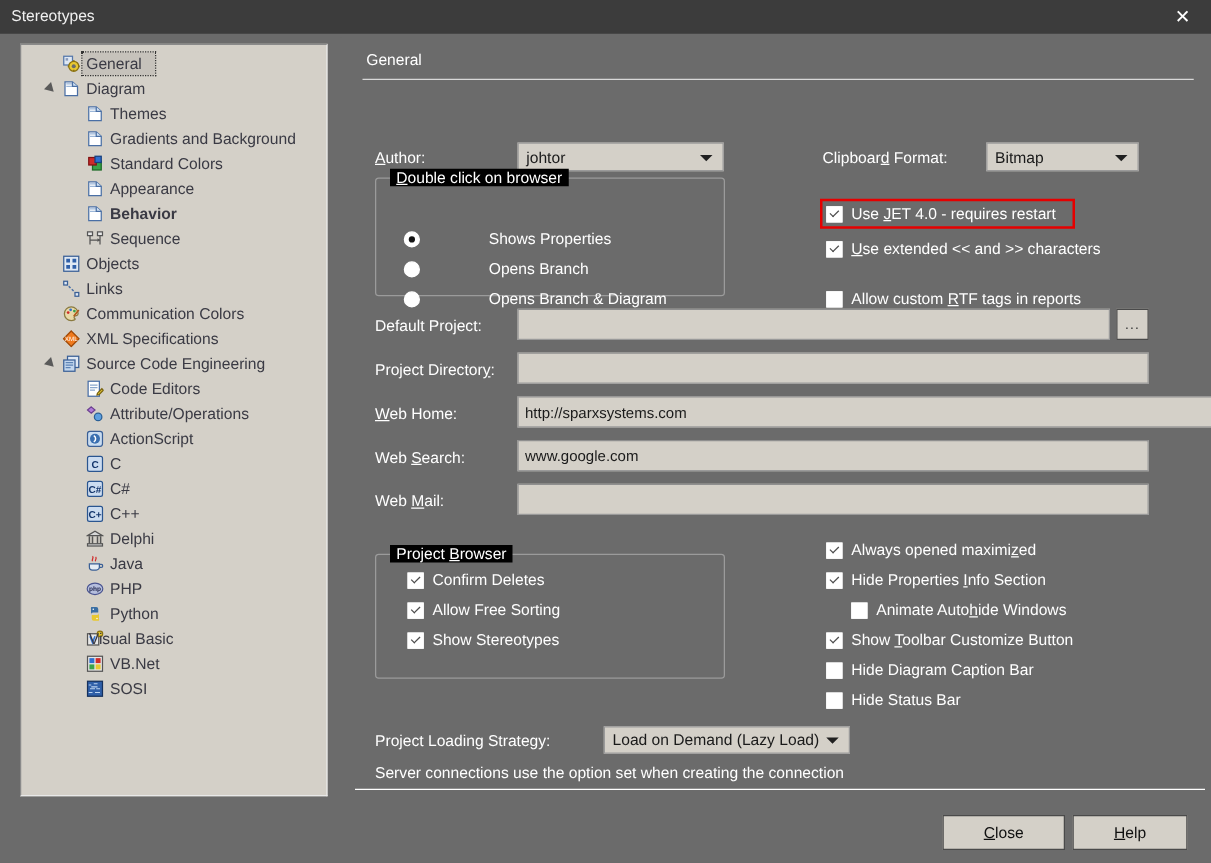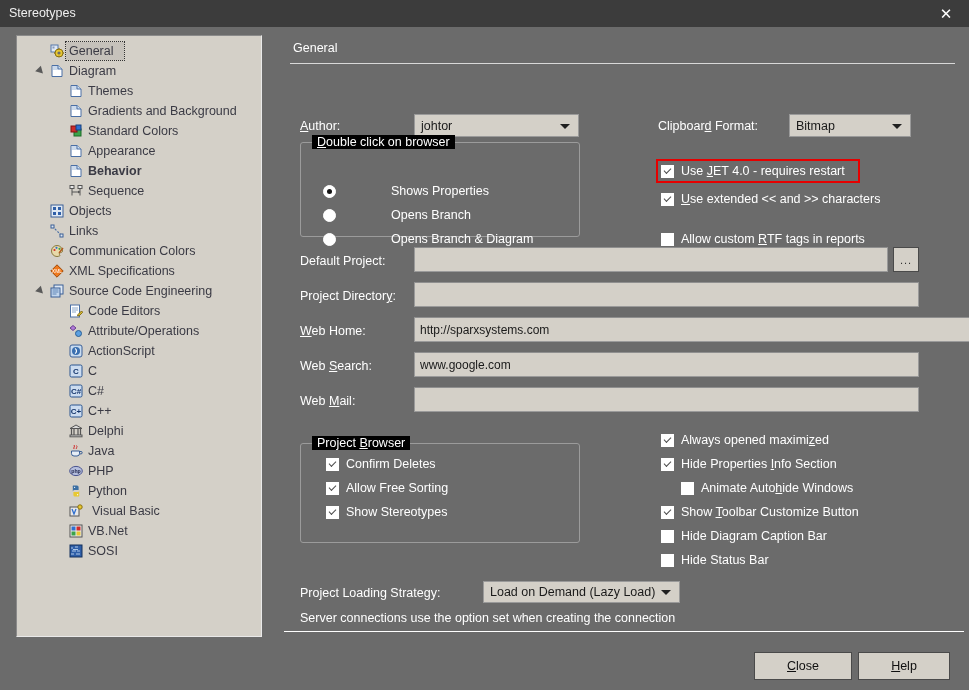"Visual Basic" span.tlabel { left: 75px -> 54px }
